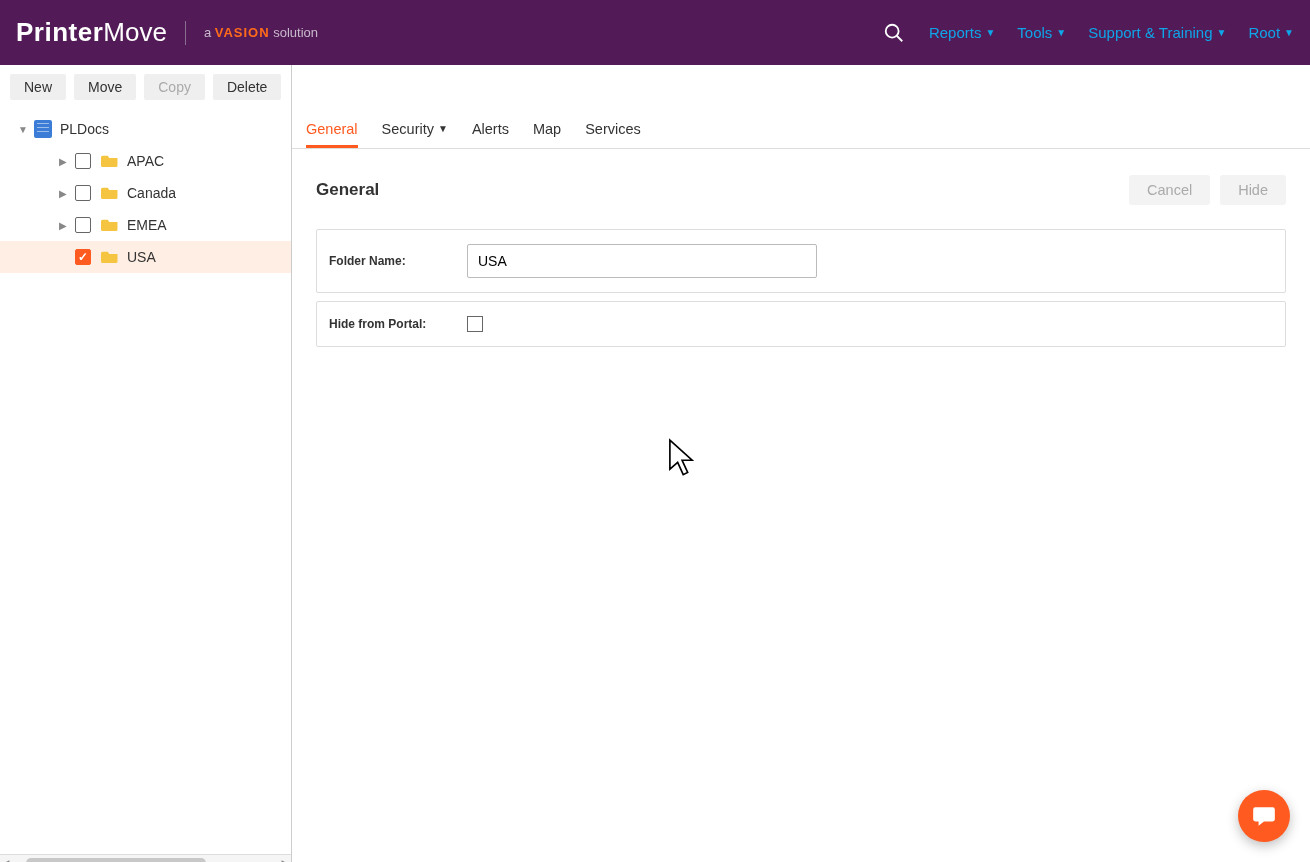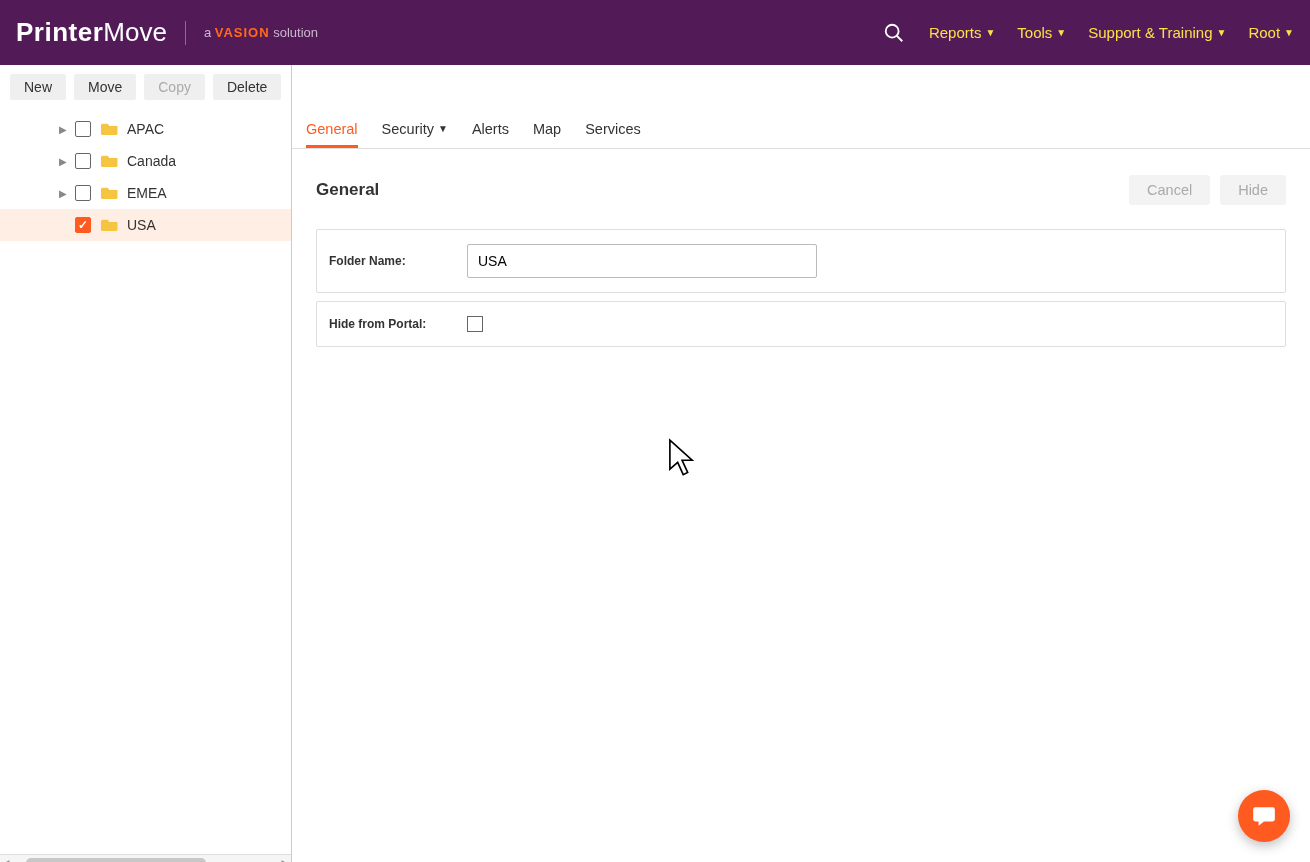"Reports" .header-menu-item { color: #fde047 -> #0ea5e9 }
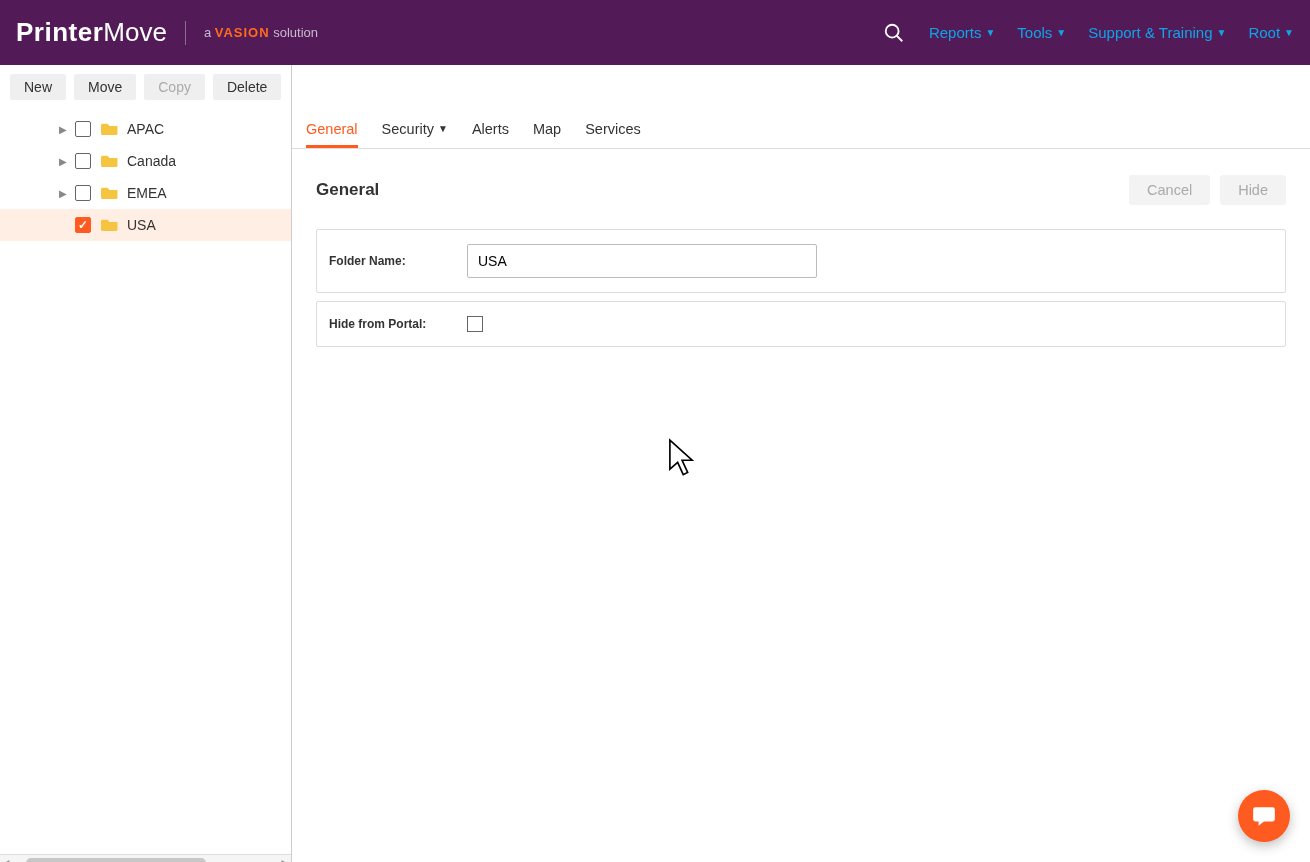"PLDocs" div.tree-row { html: none -> <div> <span></span> <span> <span></span> </span> <span>PLDocs</span> </div> }
